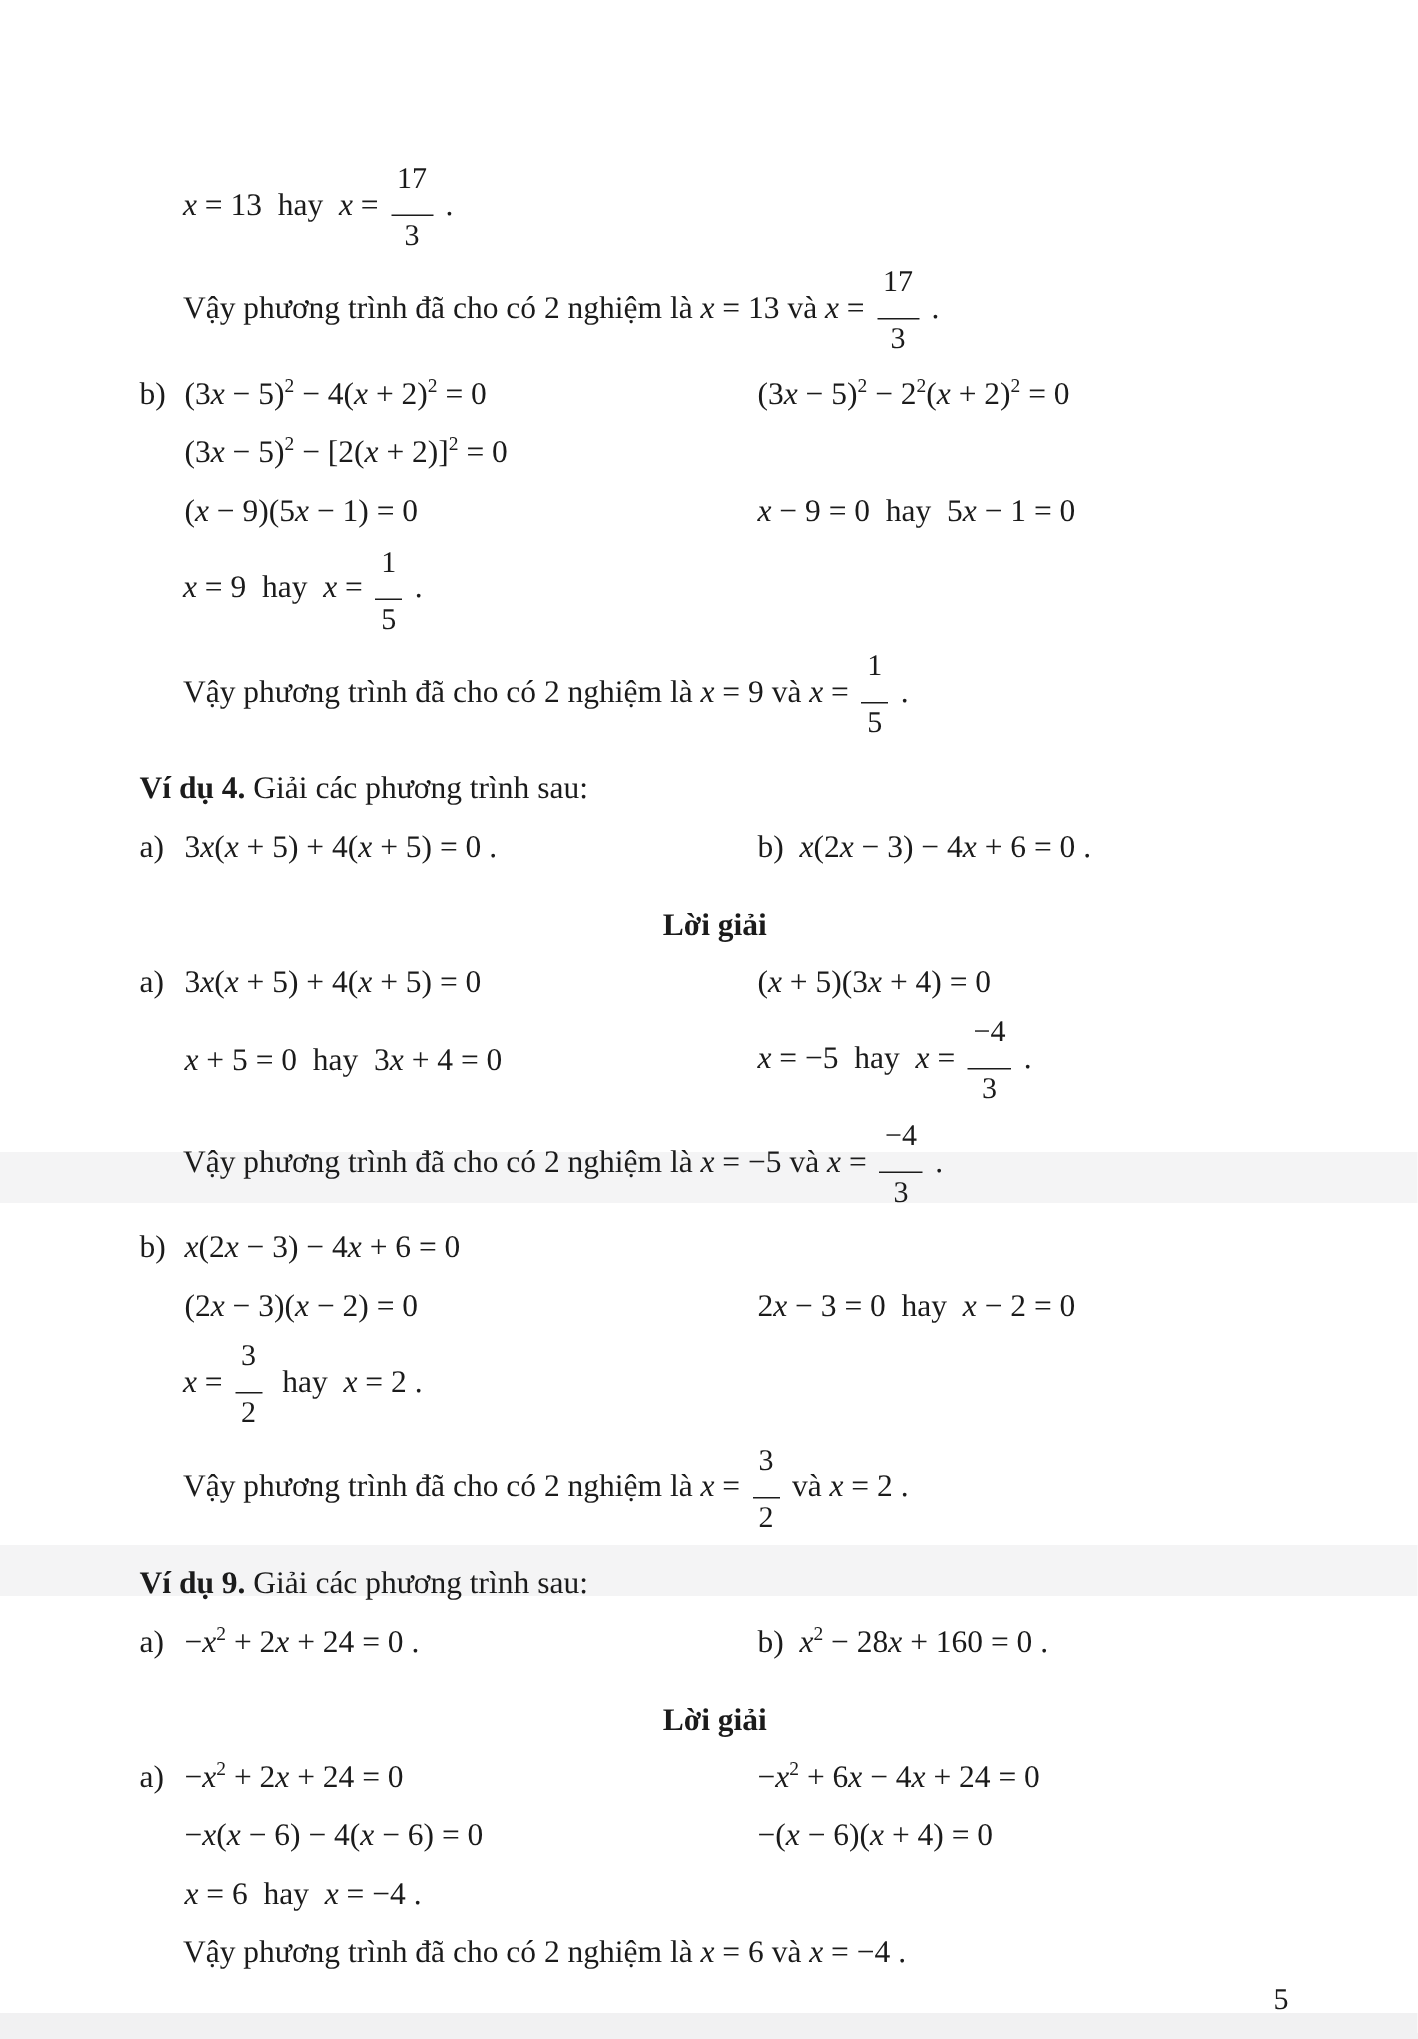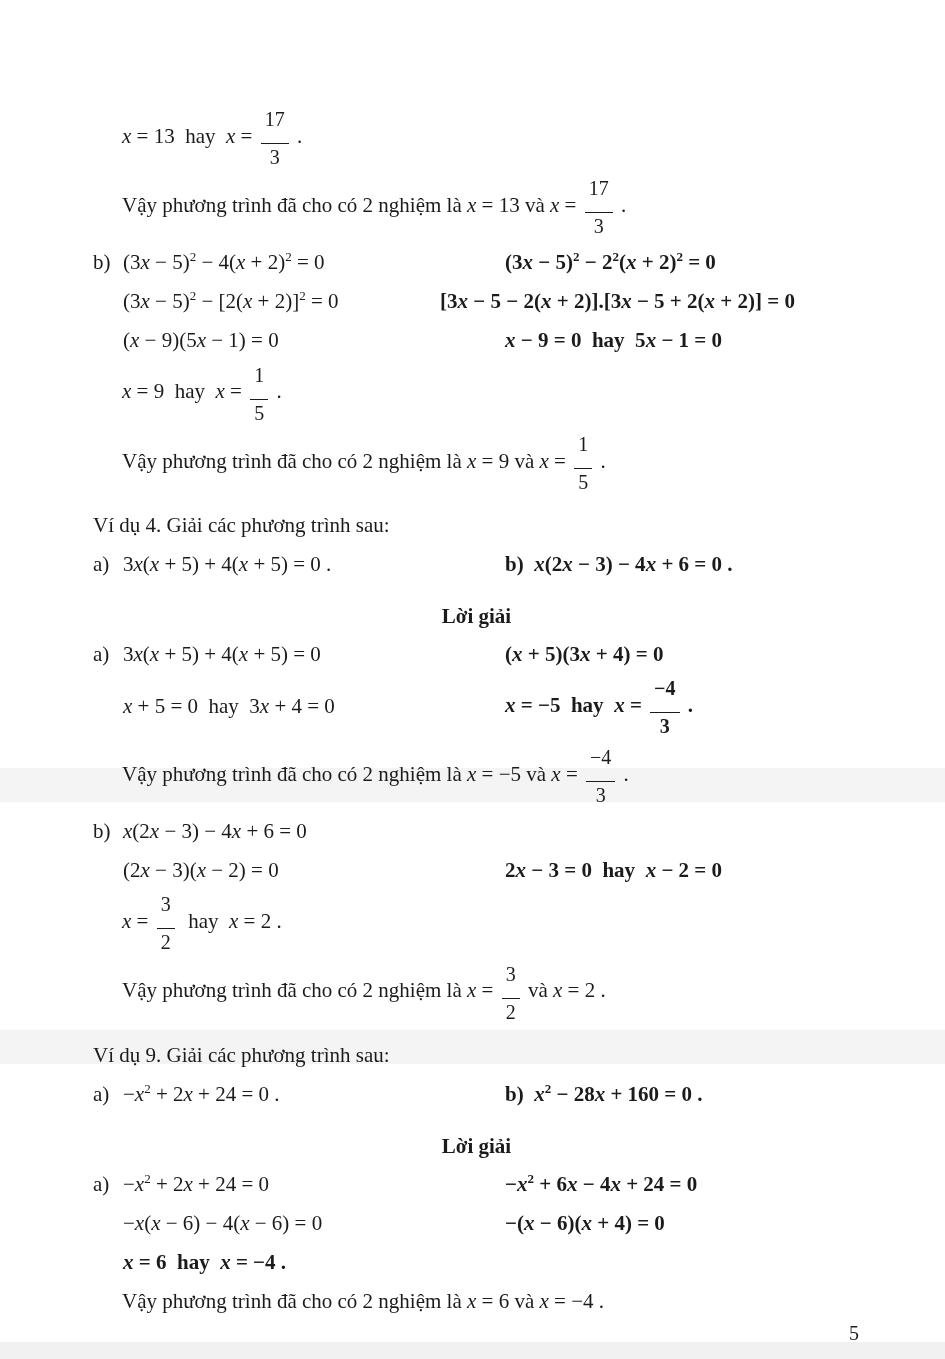"(3x − 5)2 − 22(x" .row .cr { font-weight: bold -> none }
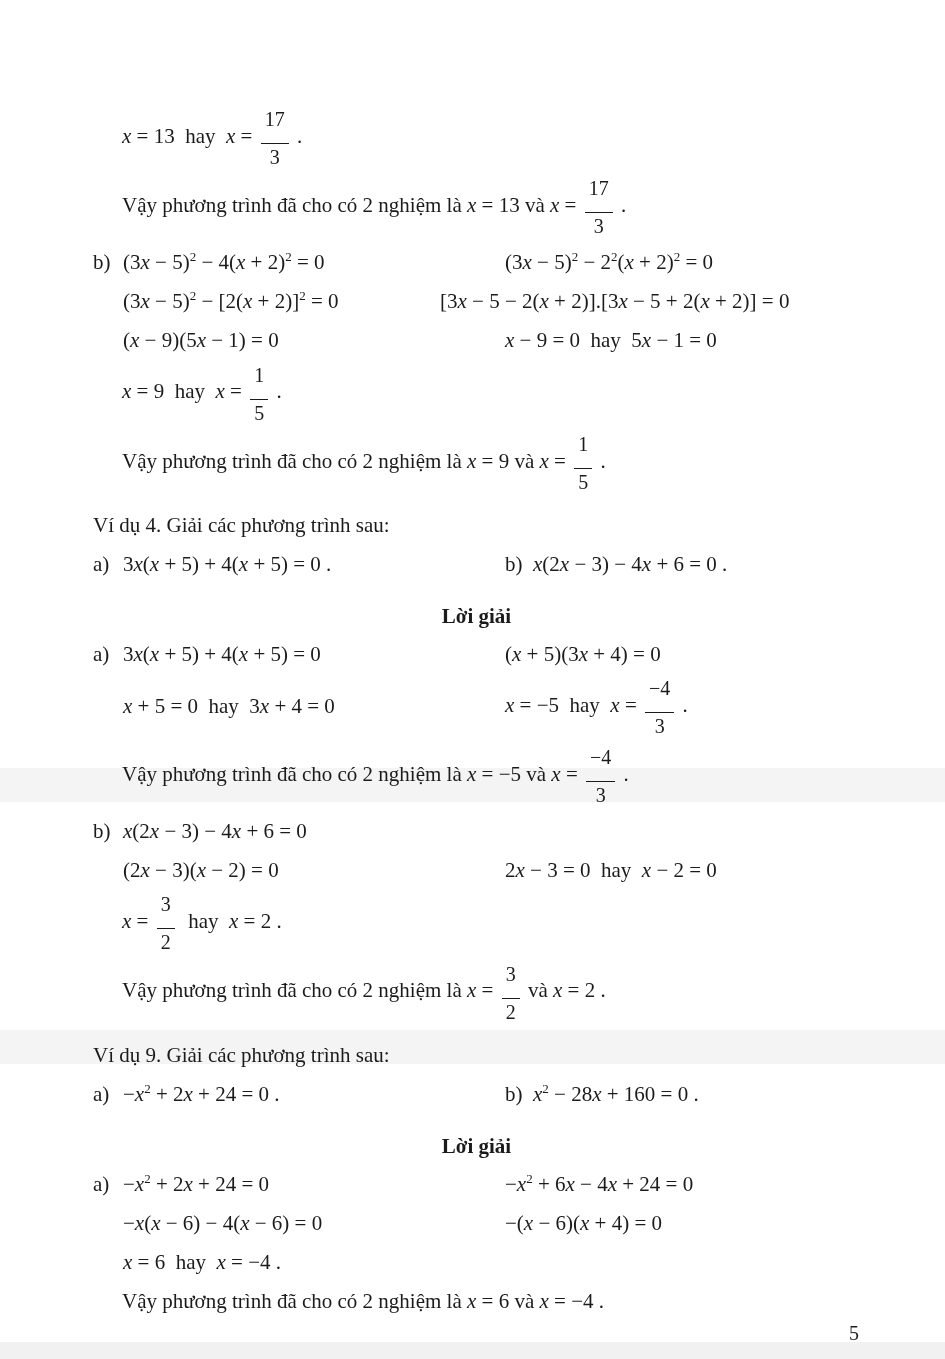"[3x − 5 − 2(x" span.cr { html: <span>[3<i>x</i> − 5 − 2(<i>x</i> + 2)].[3<i>x</i> − 5 + 2(<i>x</i> + 2)] = 0</span> -> none }
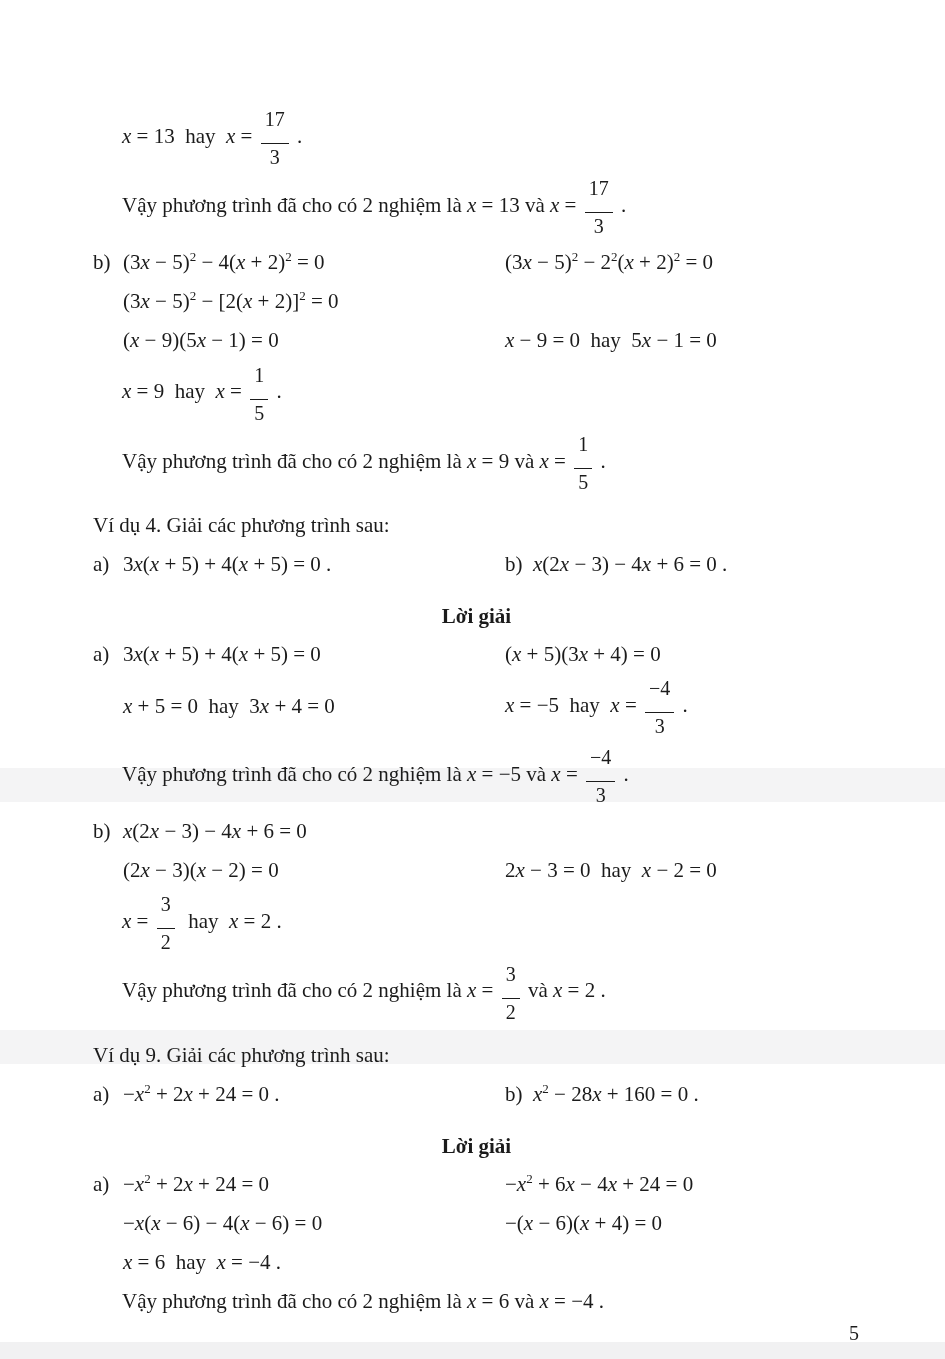"Ví dụ 4." .heading b { font-weight: normal -> bold }
